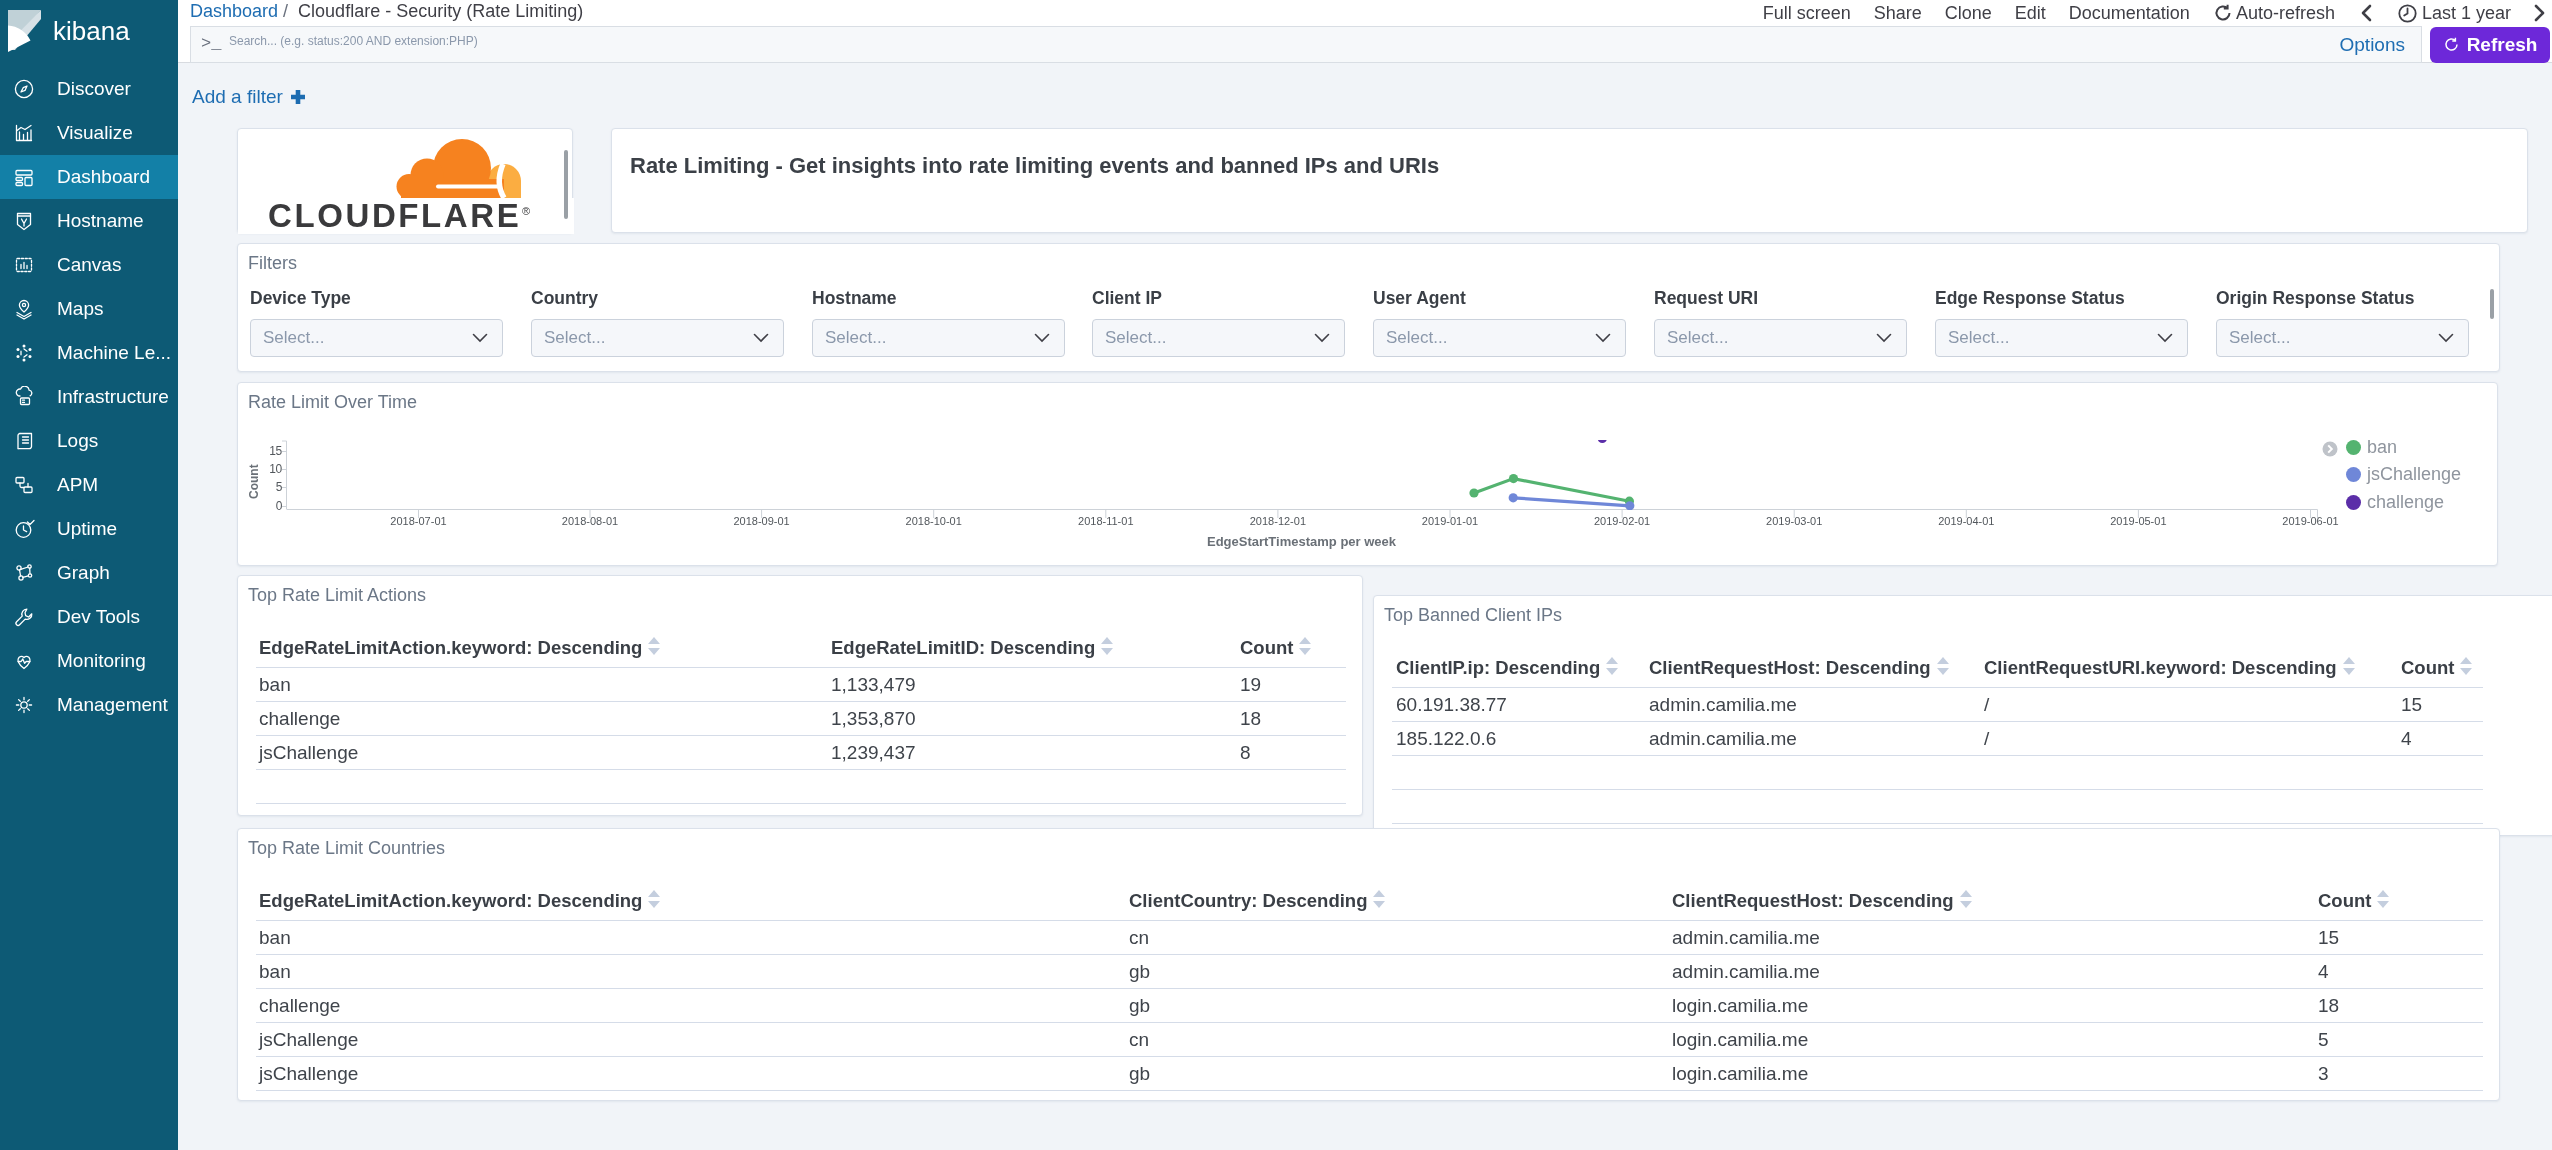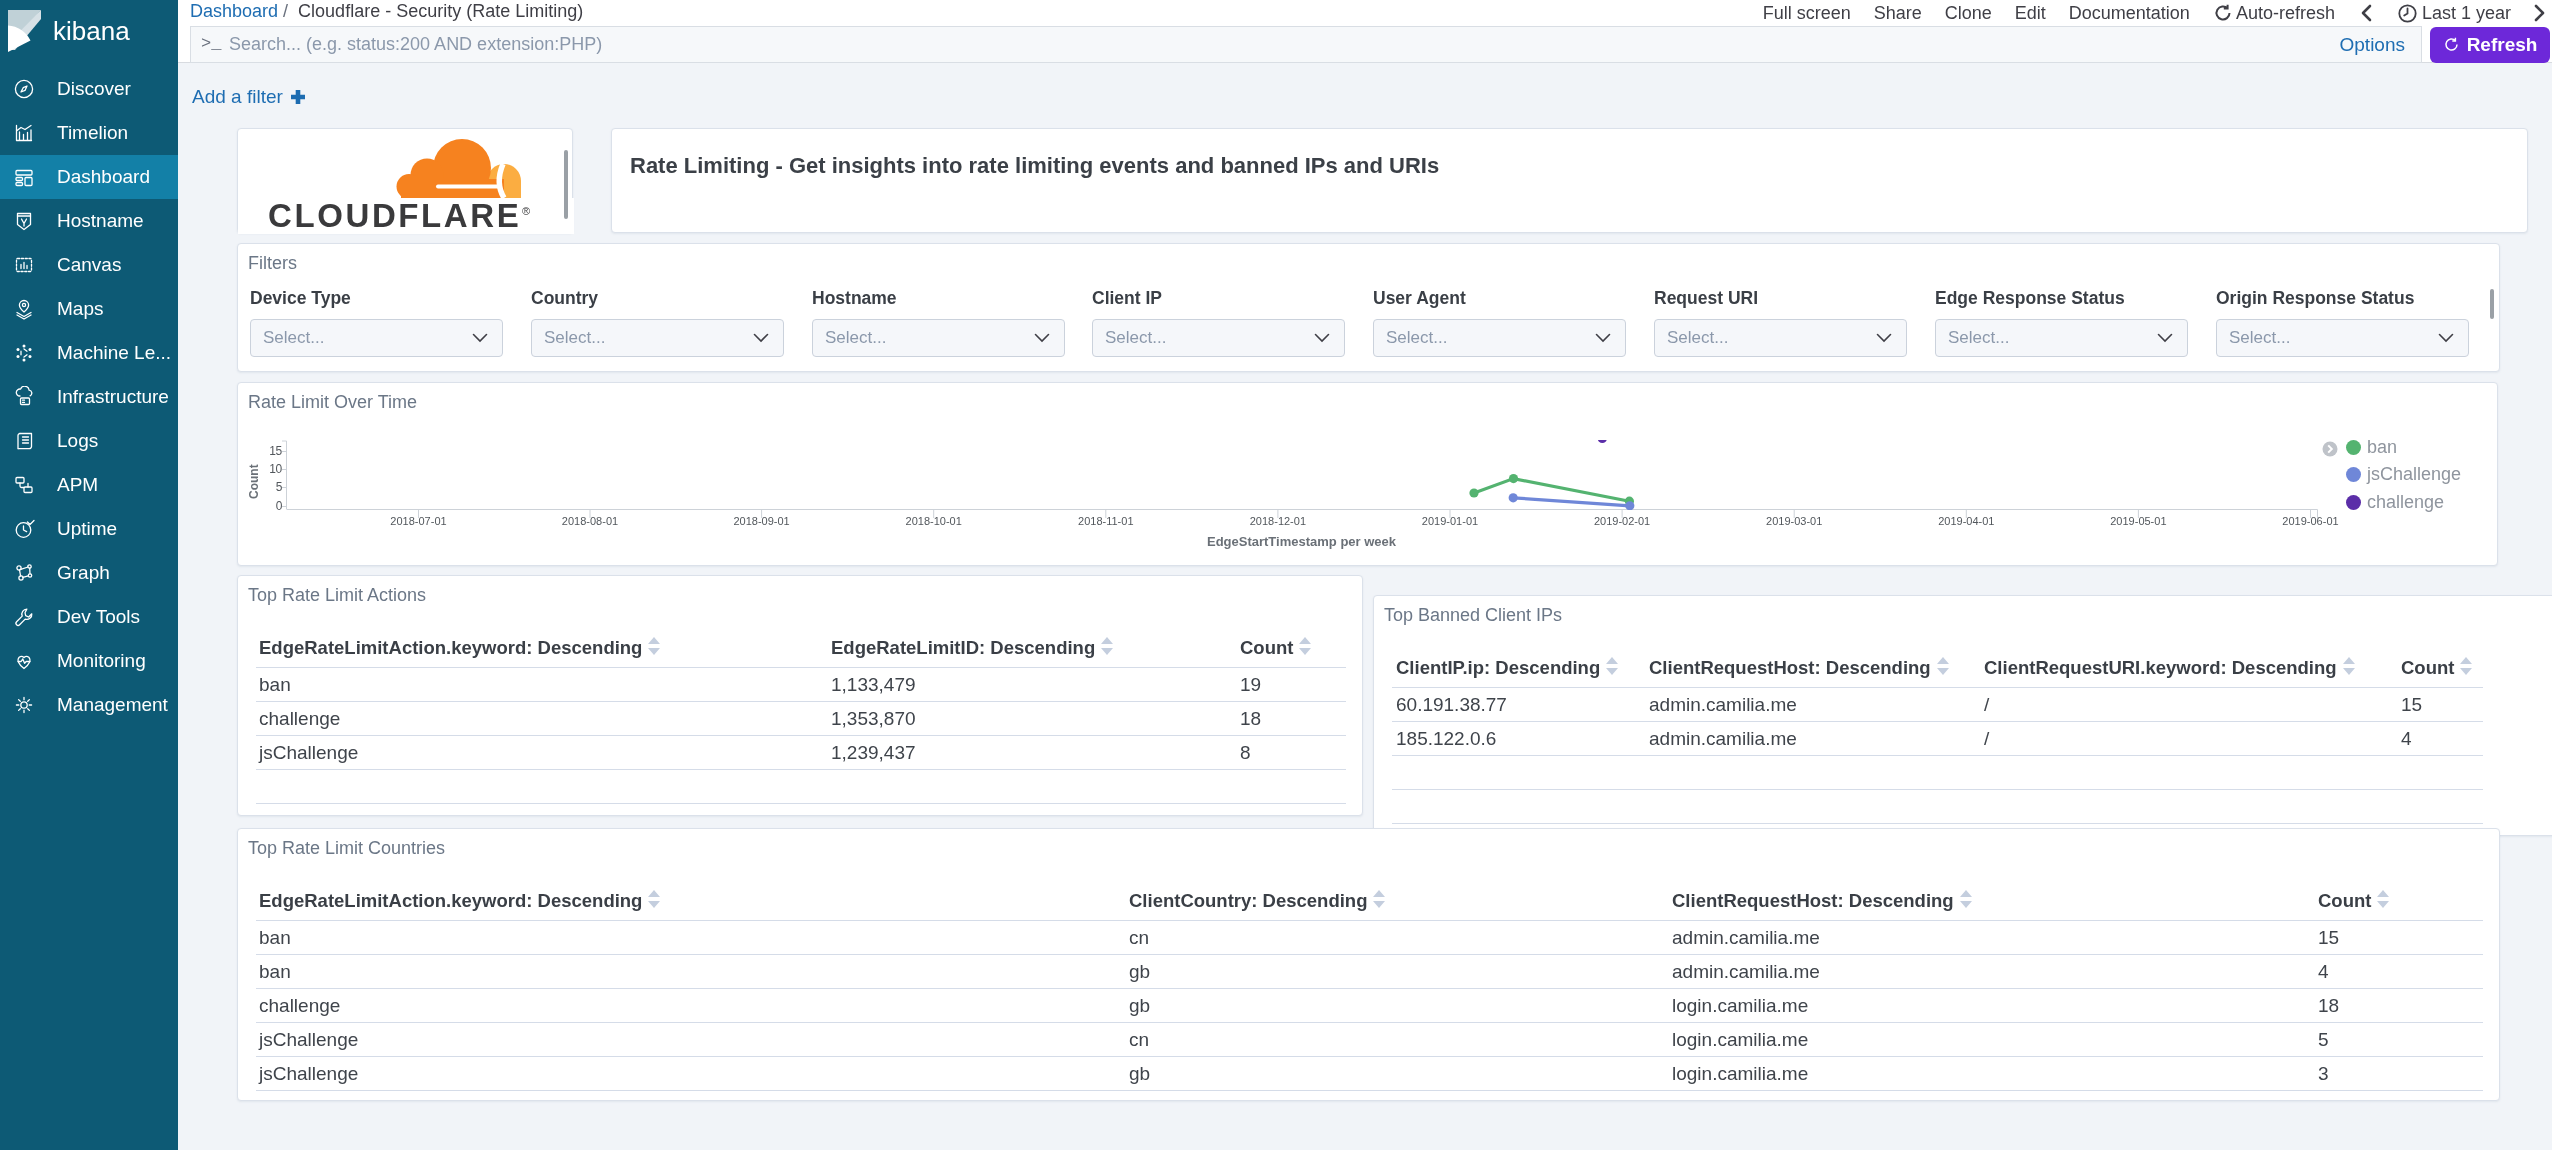"Search... (e.g. status:200 AND" #searchbar .ph { font-size: 18px -> 12px }
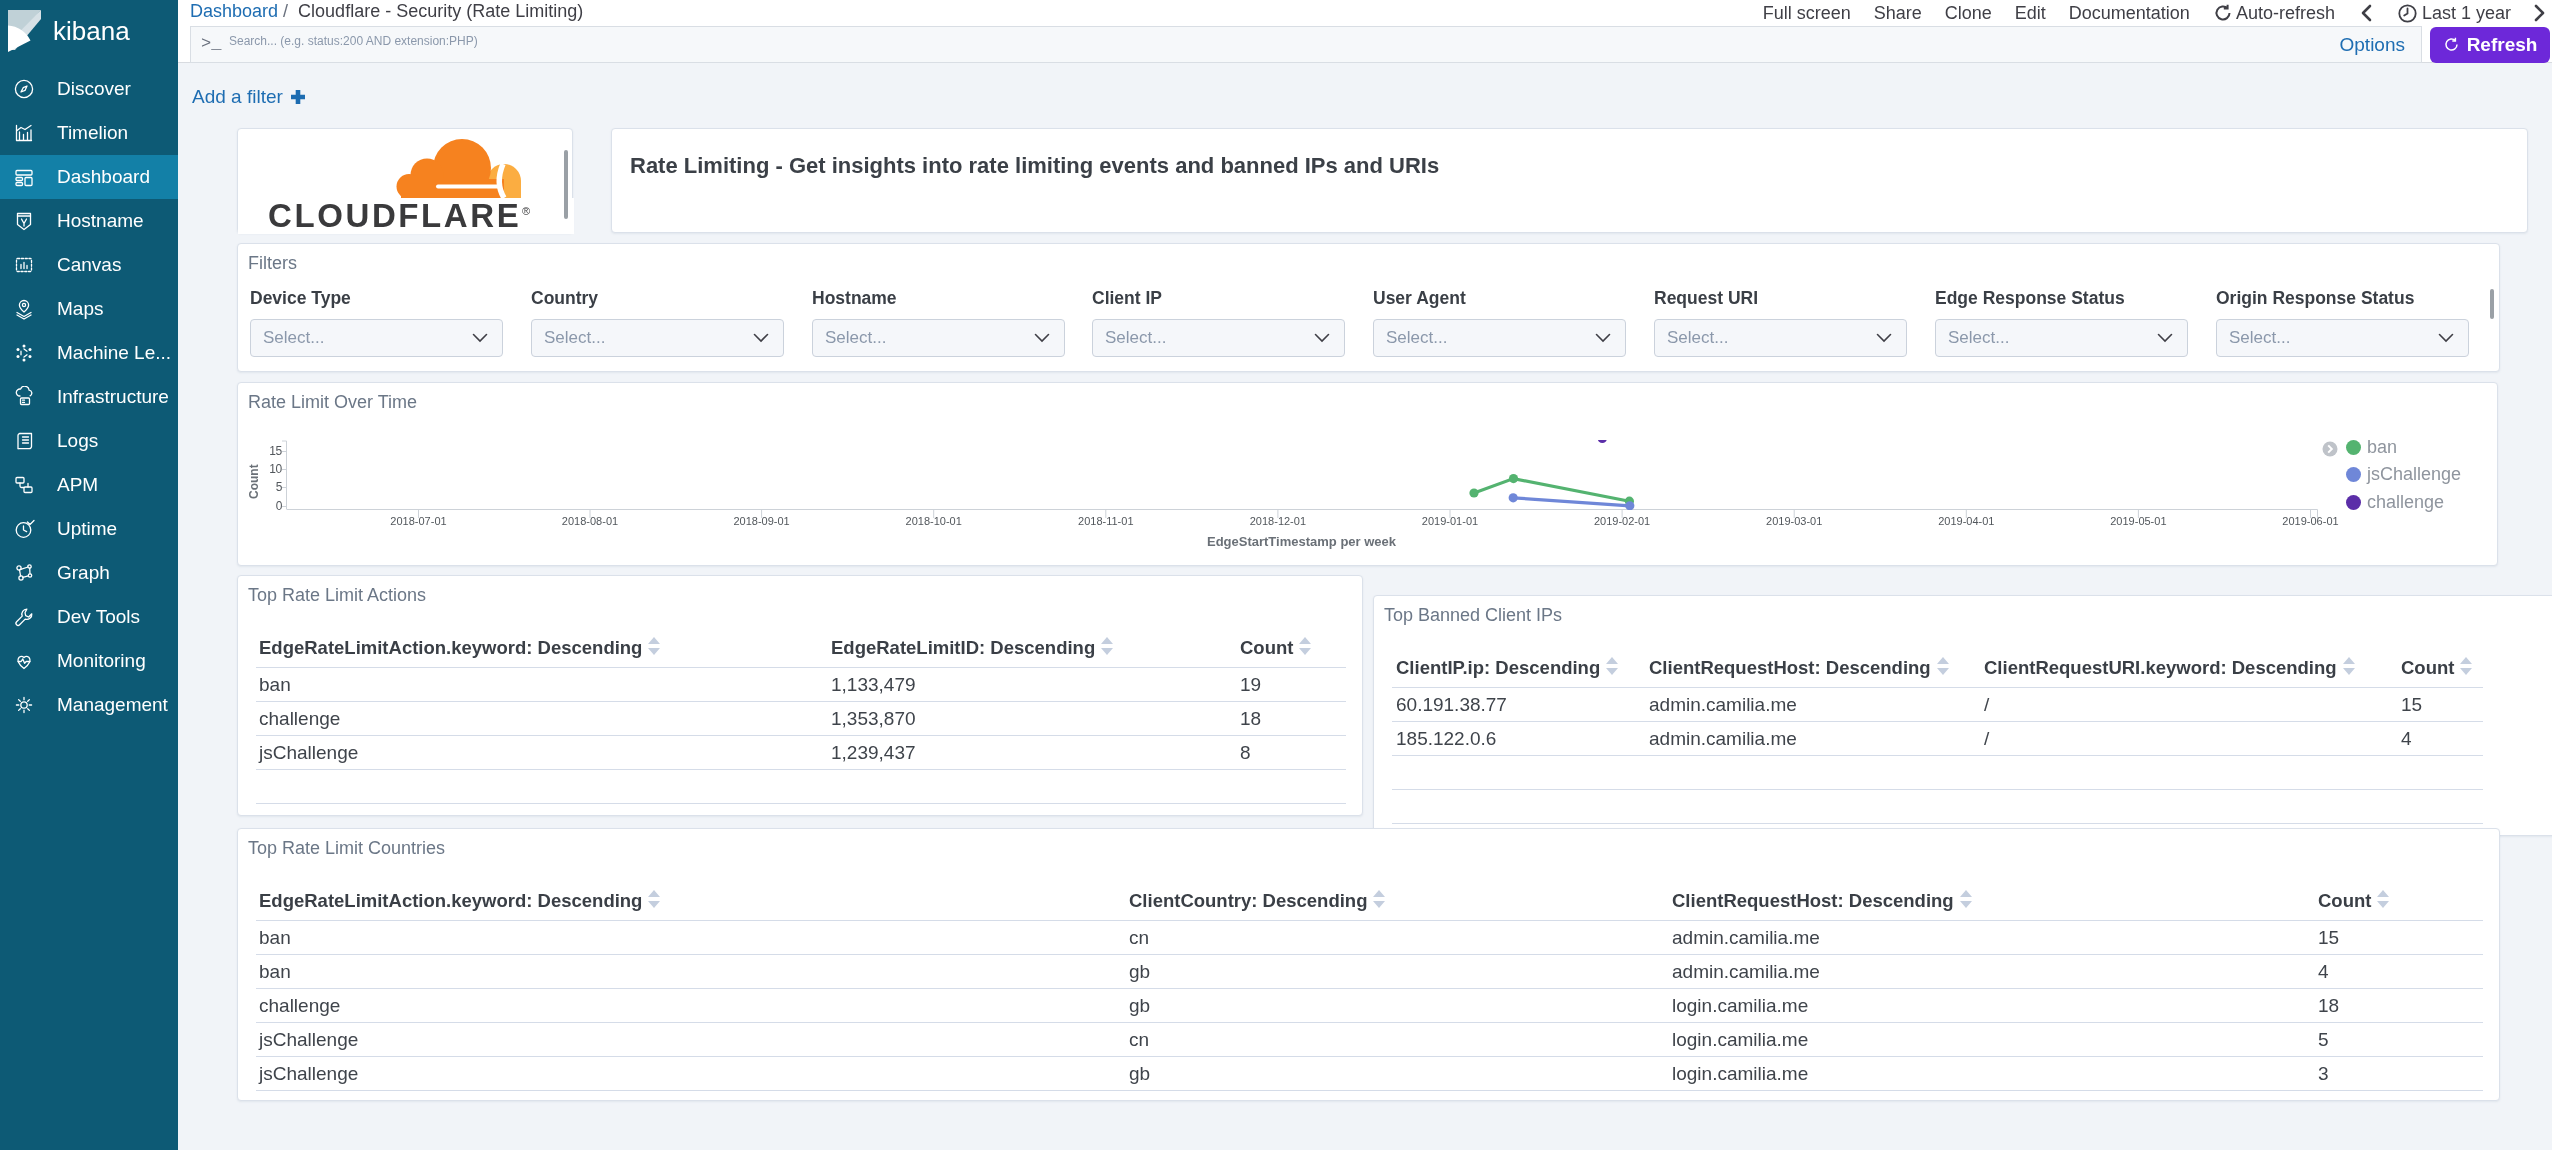"Timelion" span.lbl { text: Timelion -> Visualize }
